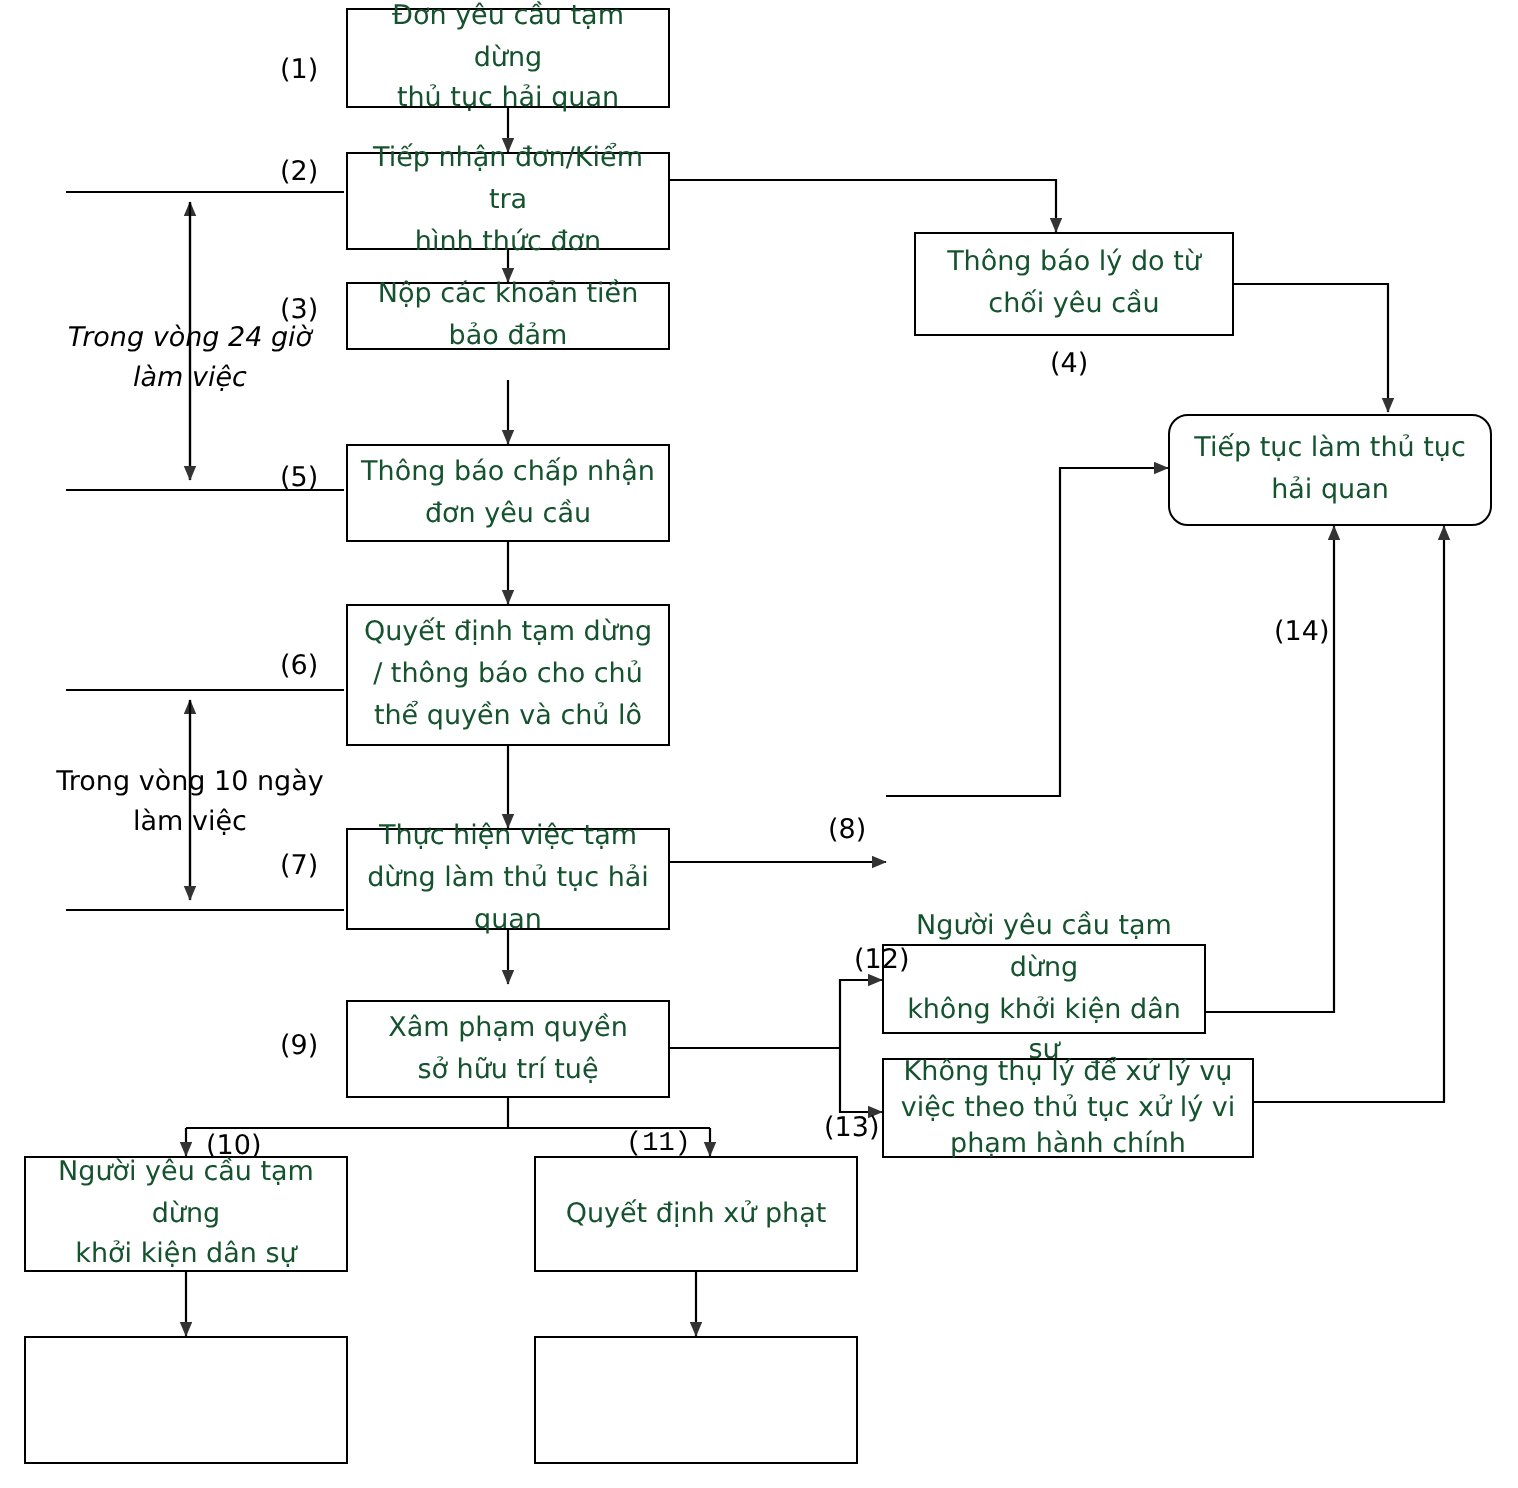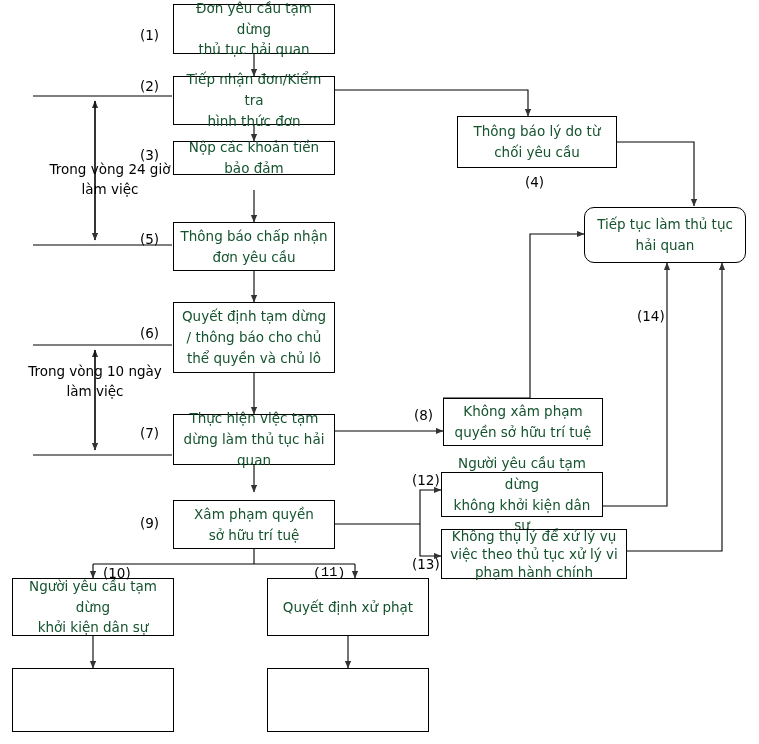"Trong vòng 24 giờ" div.bracket-label { font-style: none -> italic; left: 35px -> 20px }
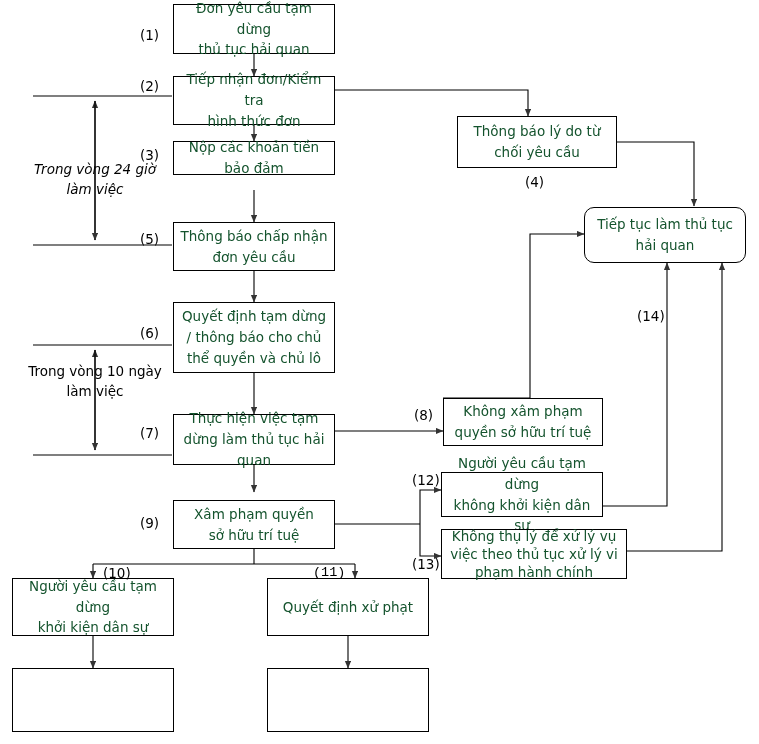"Trong vòng 10 ngày" div.bracket-label { top: 362px -> 382px }
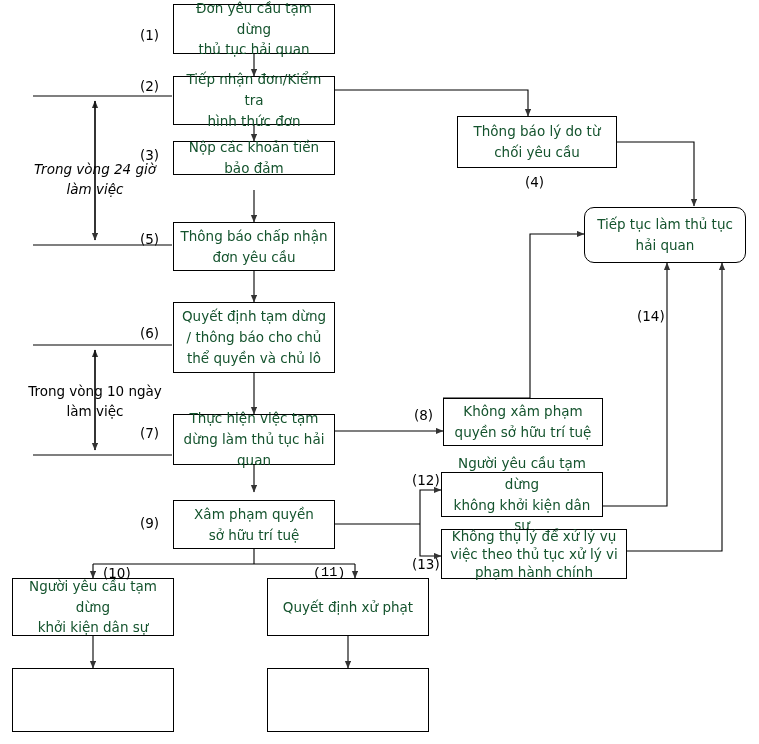"Không xâm phạm" div.node { html: <div>Không xâm phạm quyền sở hữu trí tuệ</div> -> none }
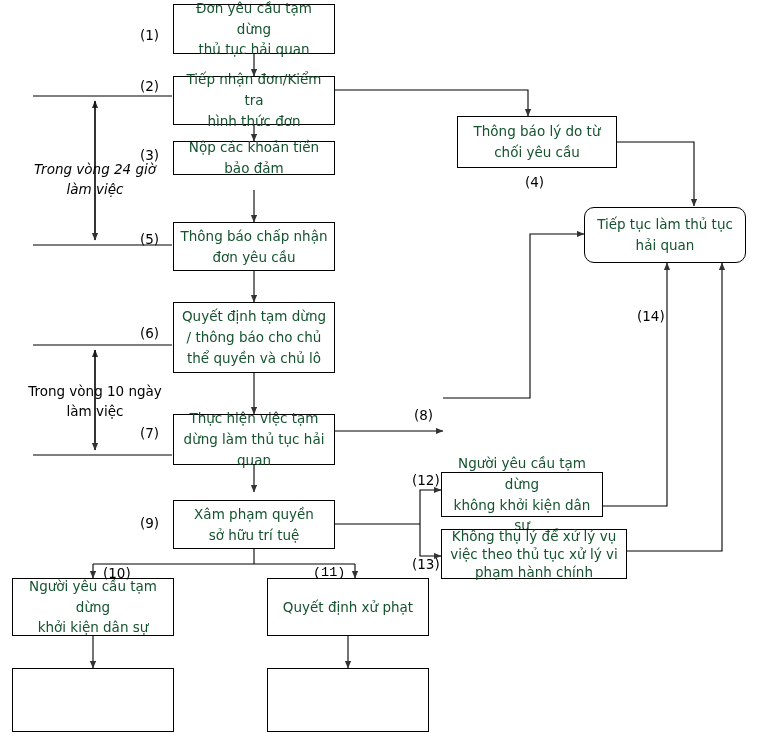"(12)" div.tag { left: 412px -> 427px }
